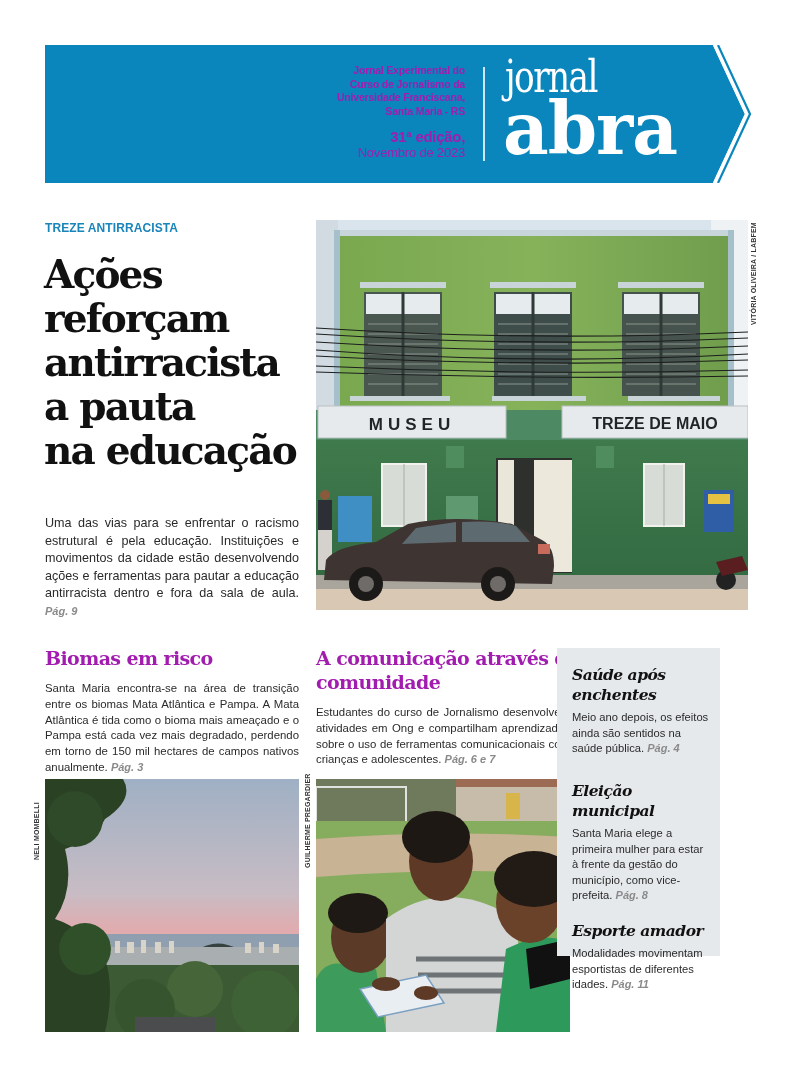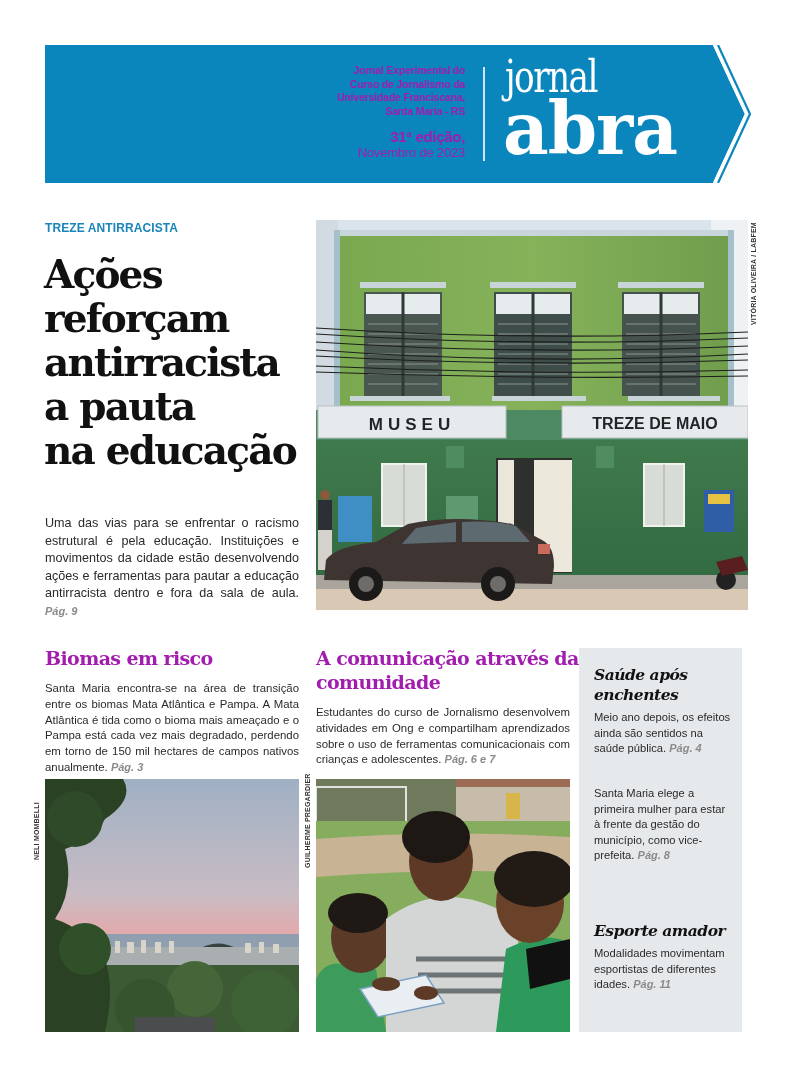"Saúde após enchentes" .sidebar { height: 384px -> 308px; left: 579px -> 557px }
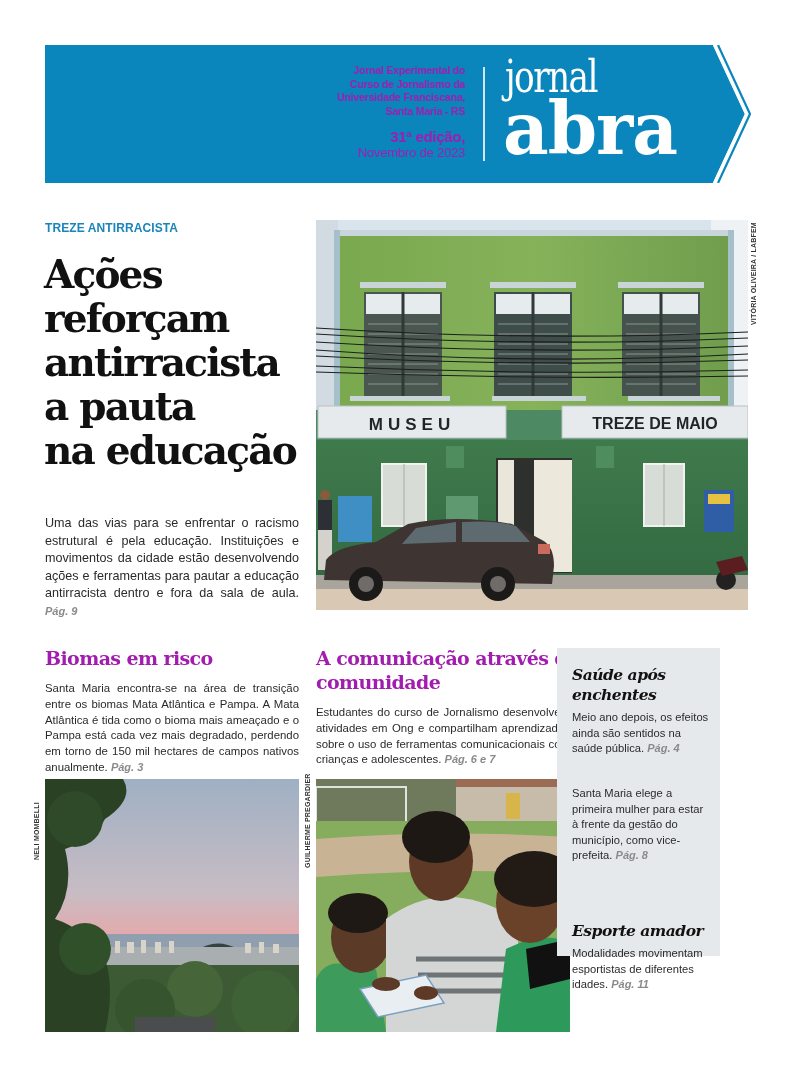"Eleição municipal" h3.side-title { html: none -> <h3>Eleição municipal</h3> }
